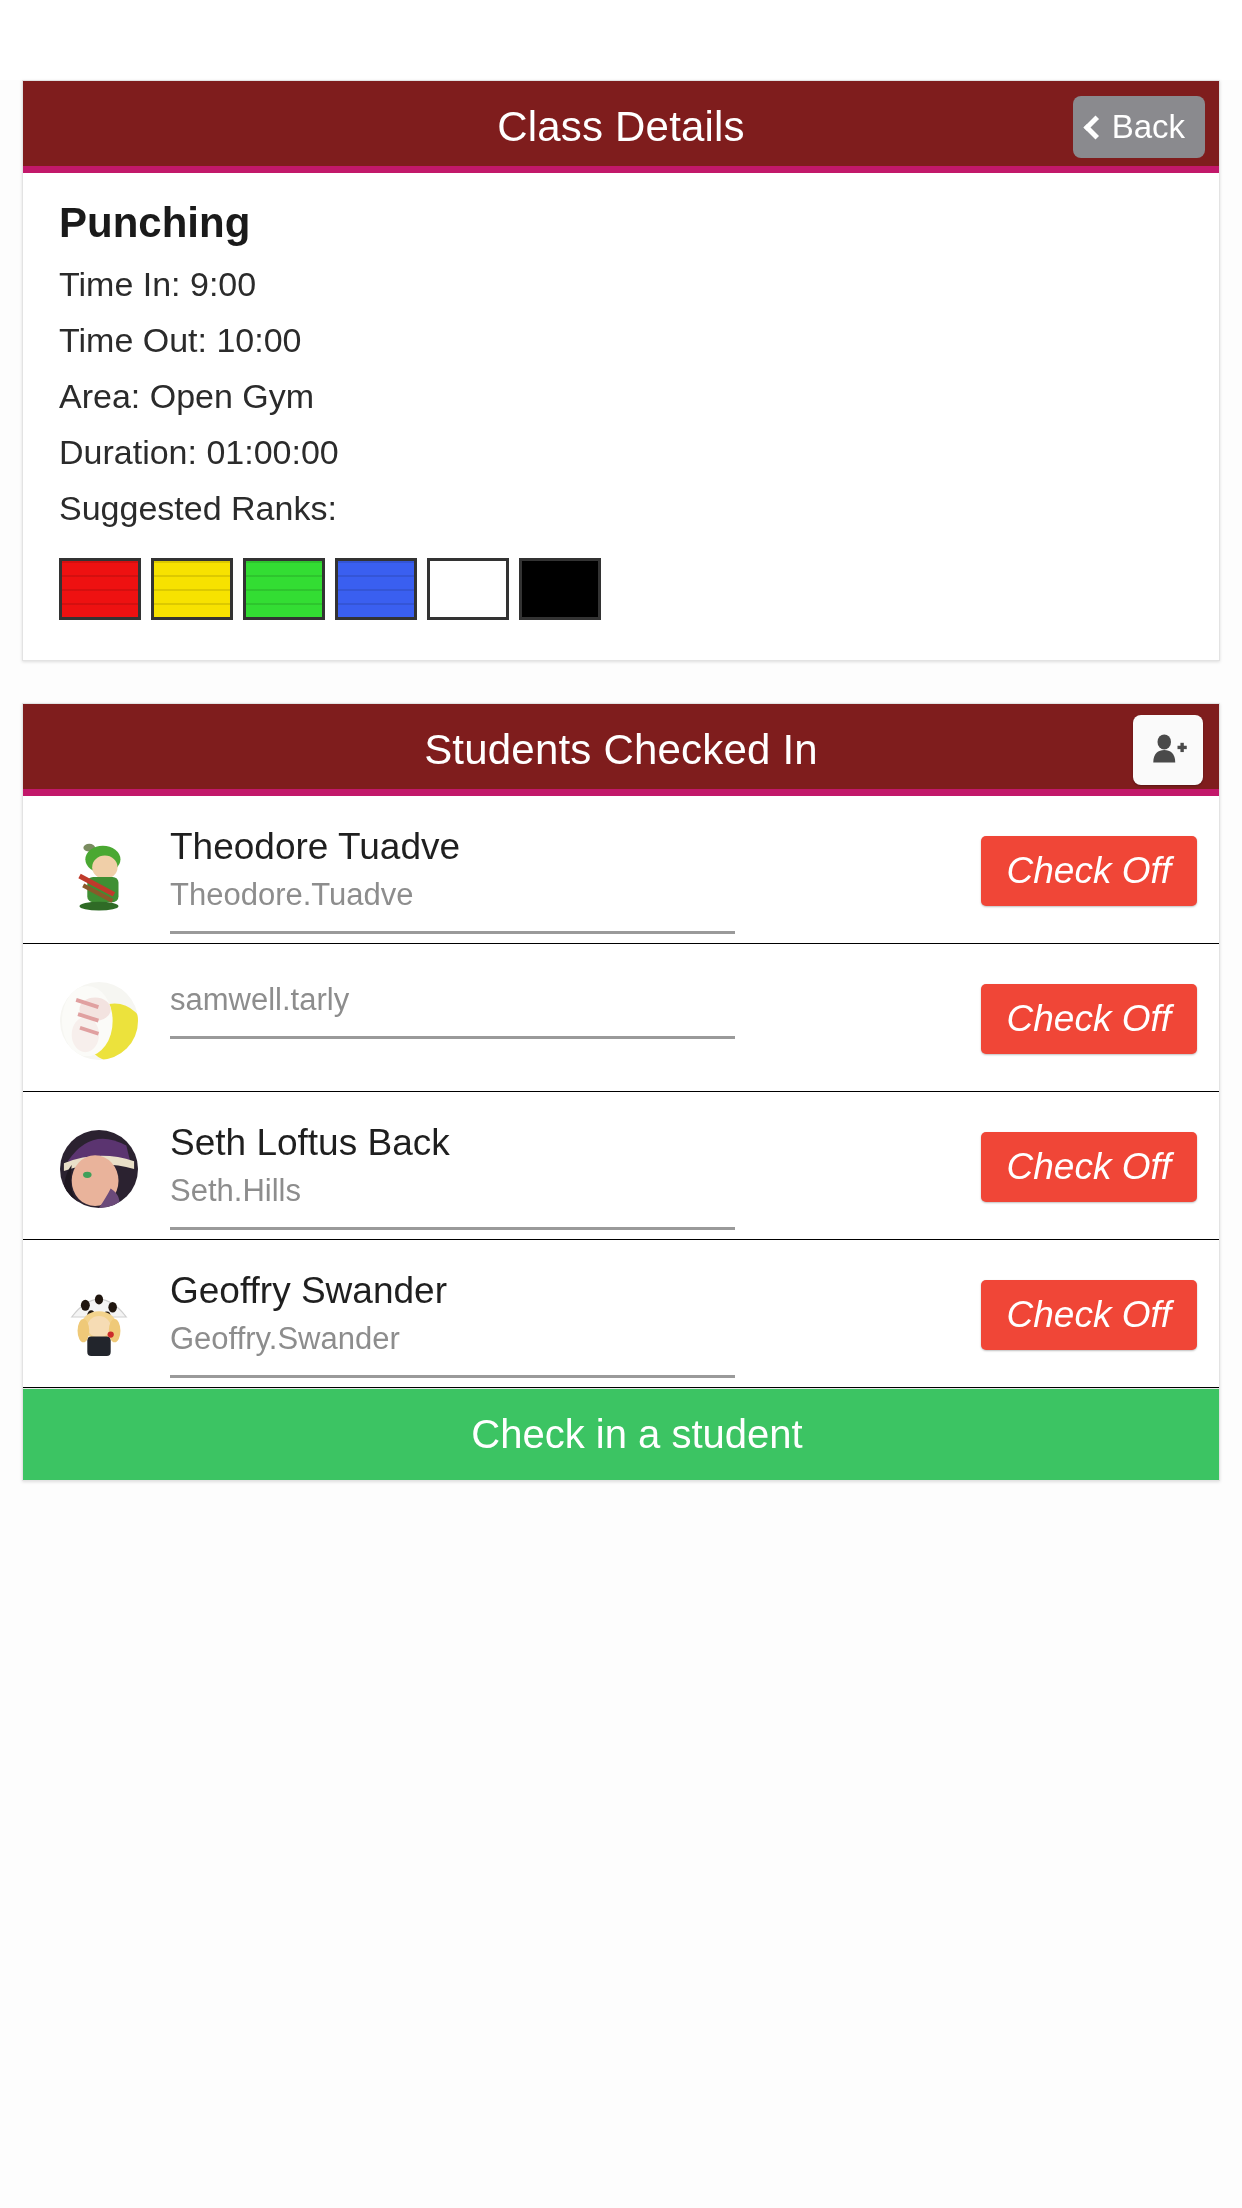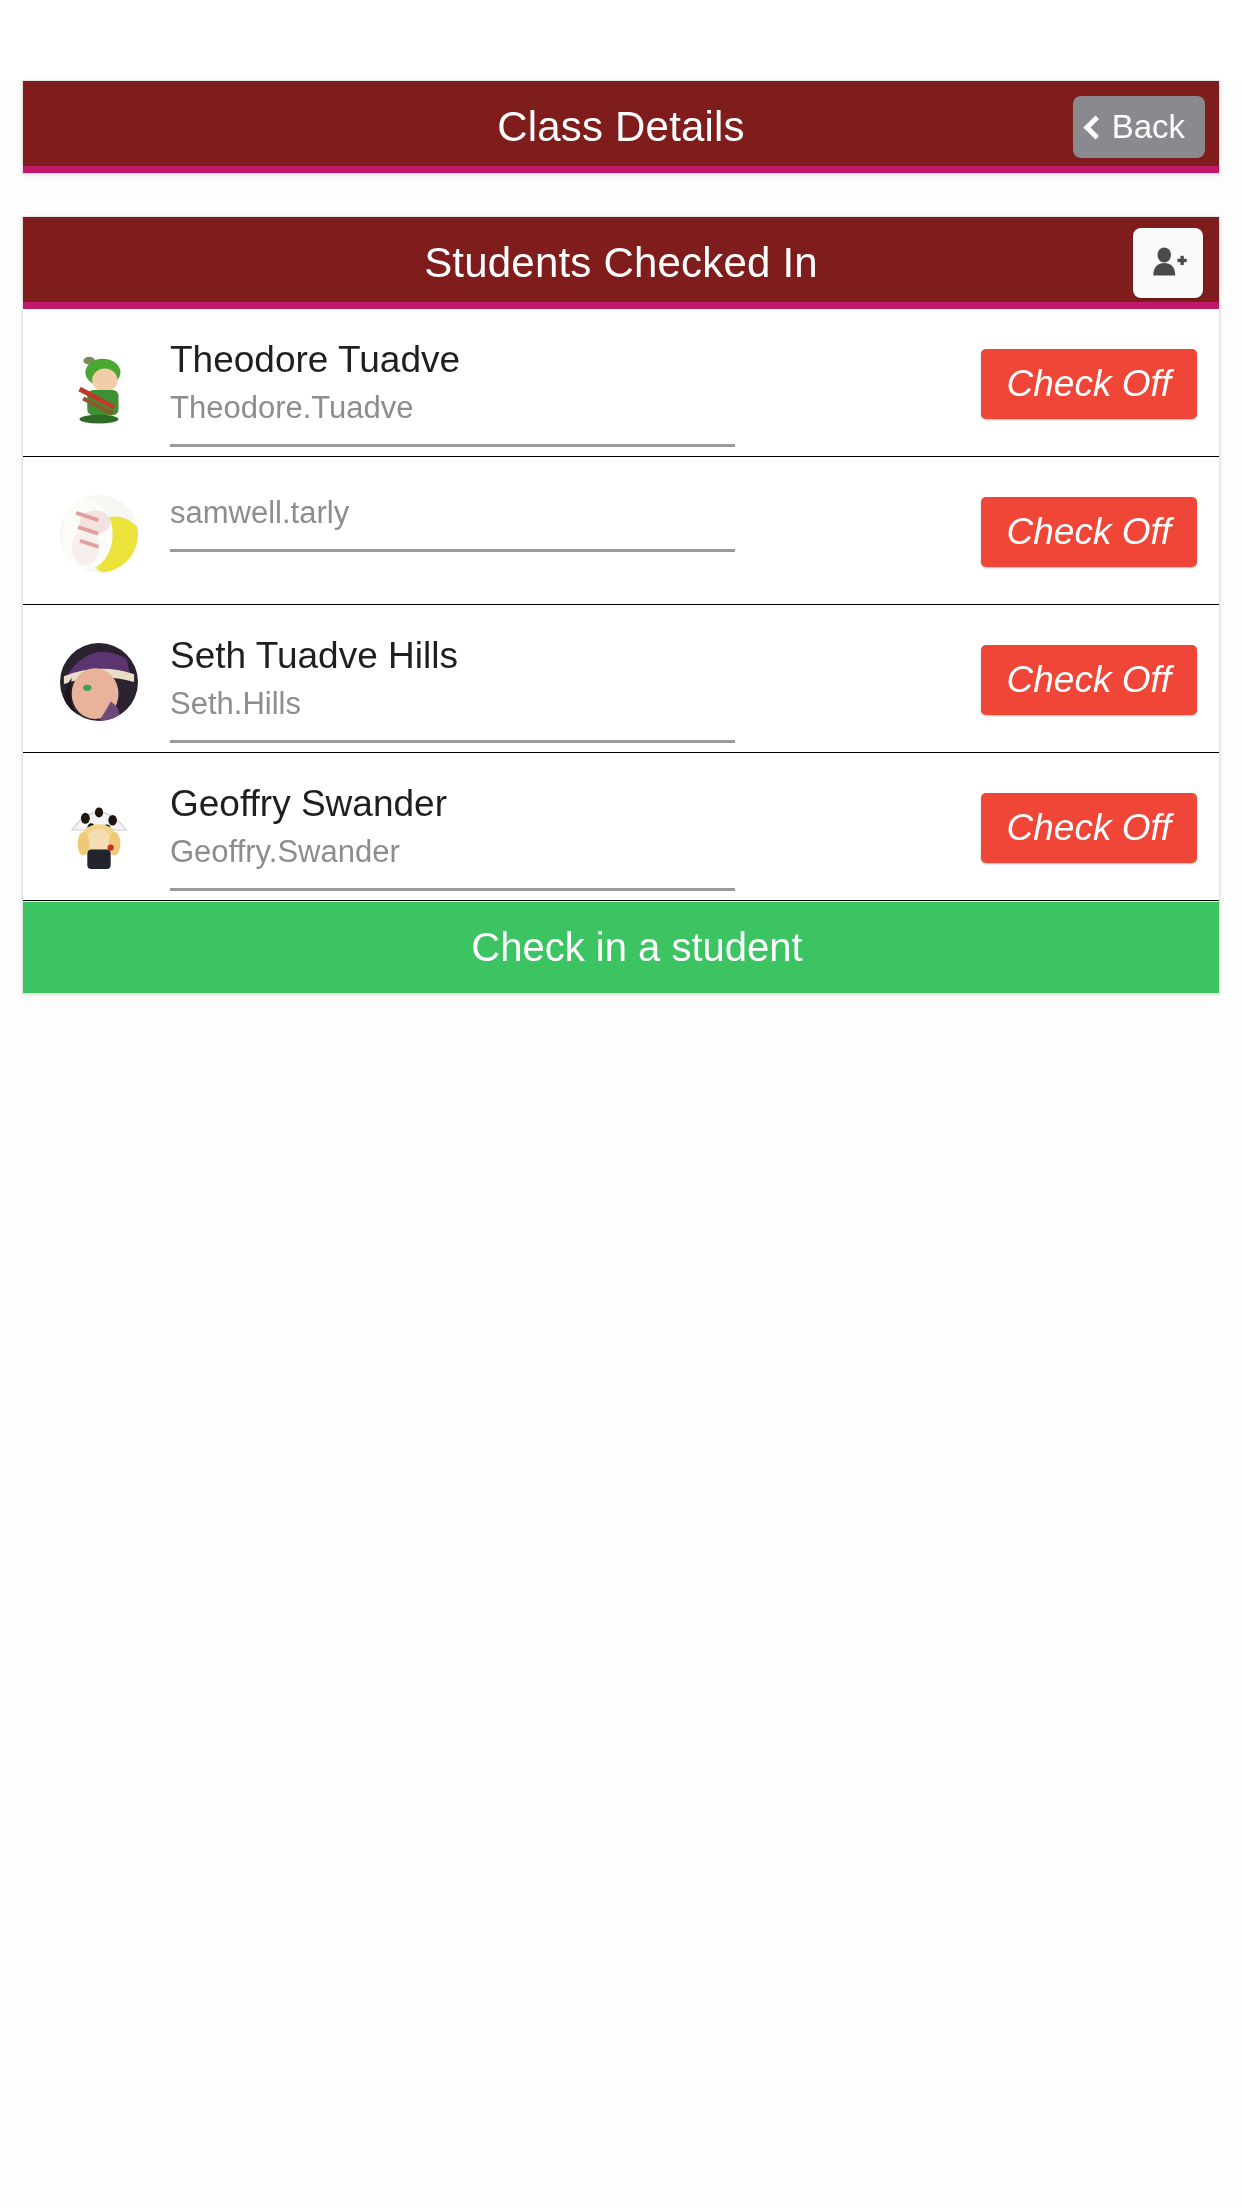"Punching" div.details-body { html: none -> <div> <div>Punching</div> <div>Time In: 9:00</div> <div>Time Out: 10:00</div> <div>Area: Open Gym</div> <div>Duration: 01:00:00</div> <div>Suggested Ranks:</div> <div> <div></div> <div></div> <div></div> <div></div> <div></div> <div></div> </div> </div> }
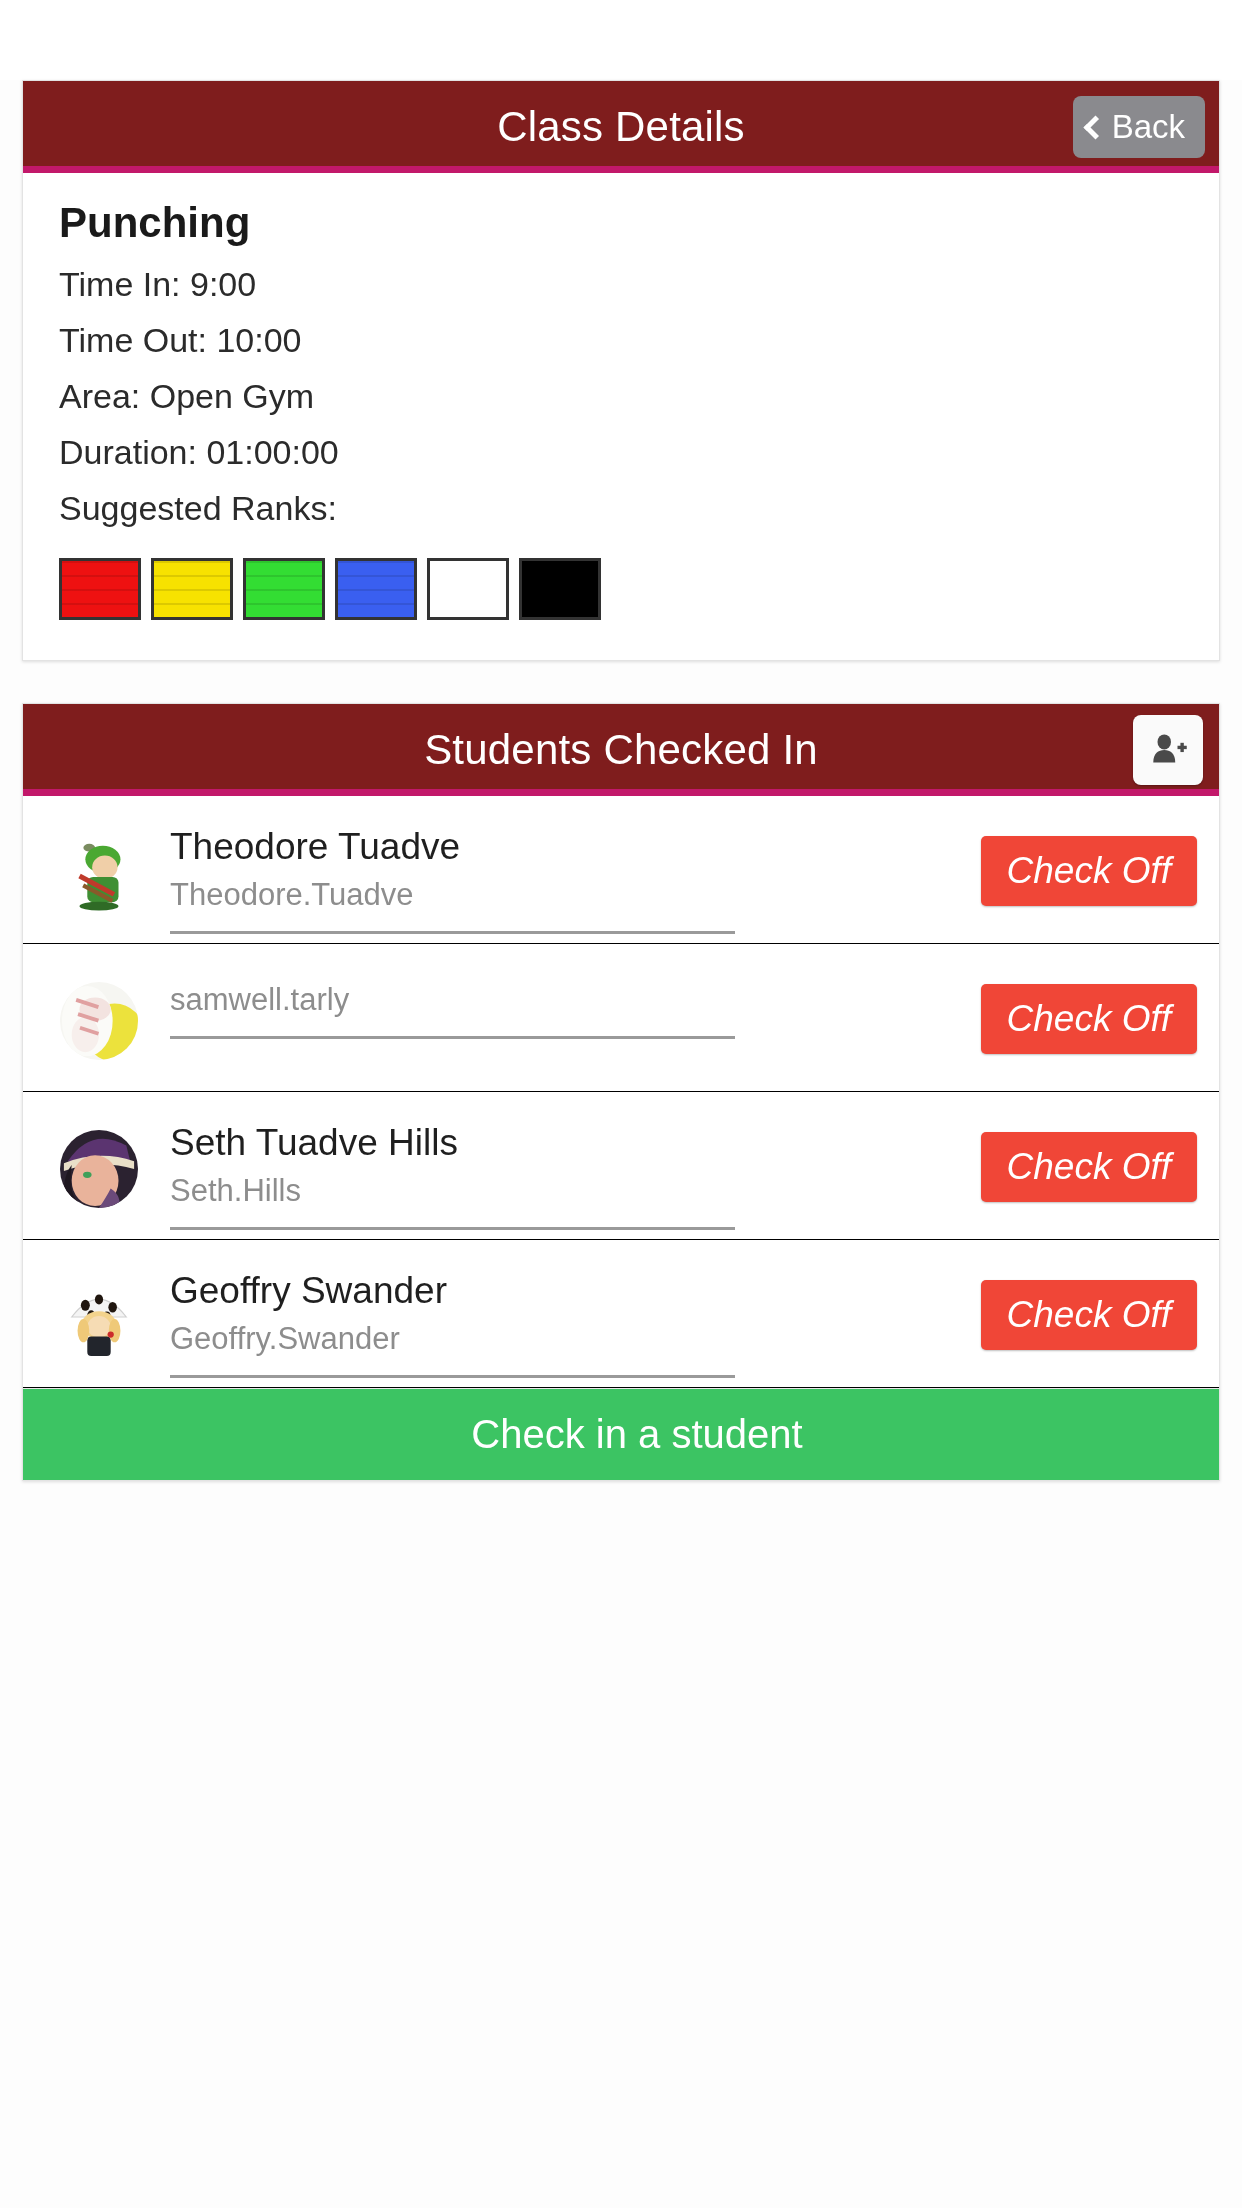"Seth Tuadve Hills" div.student-name { text: Tuadve Hills -> Loftus Back }
